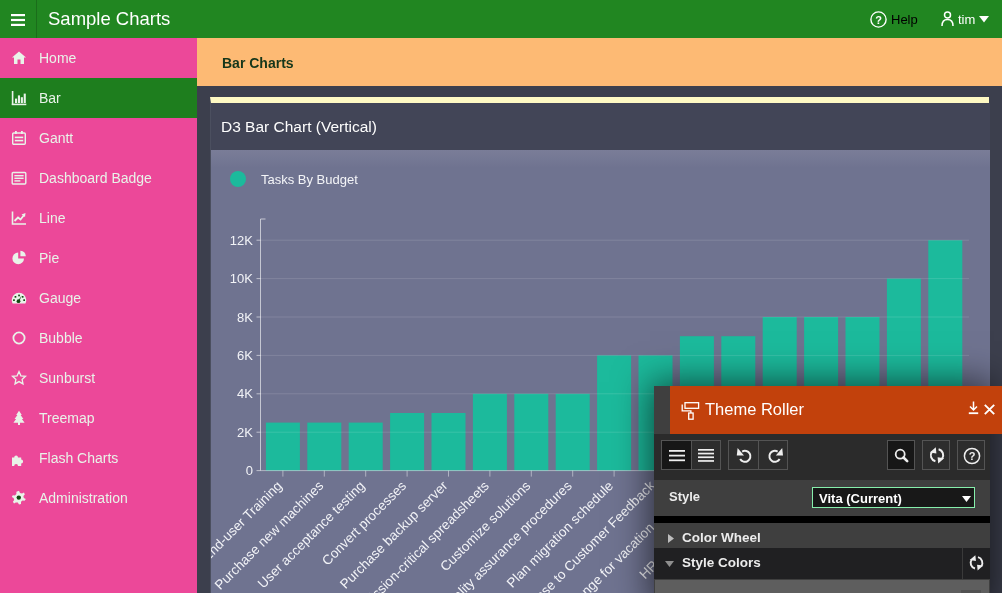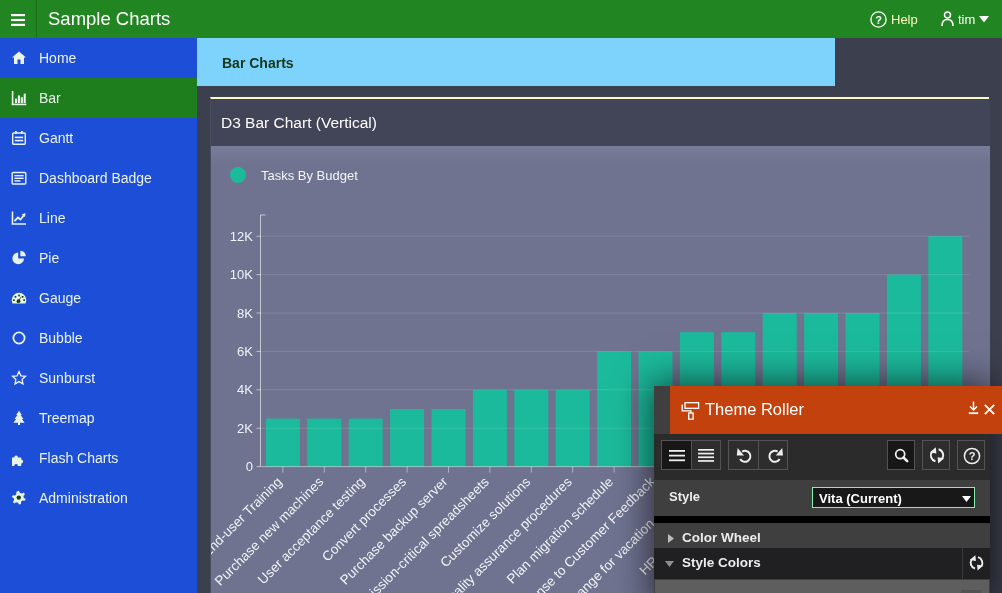"Help" span.abs { color: #fef9c3 -> #000000 }
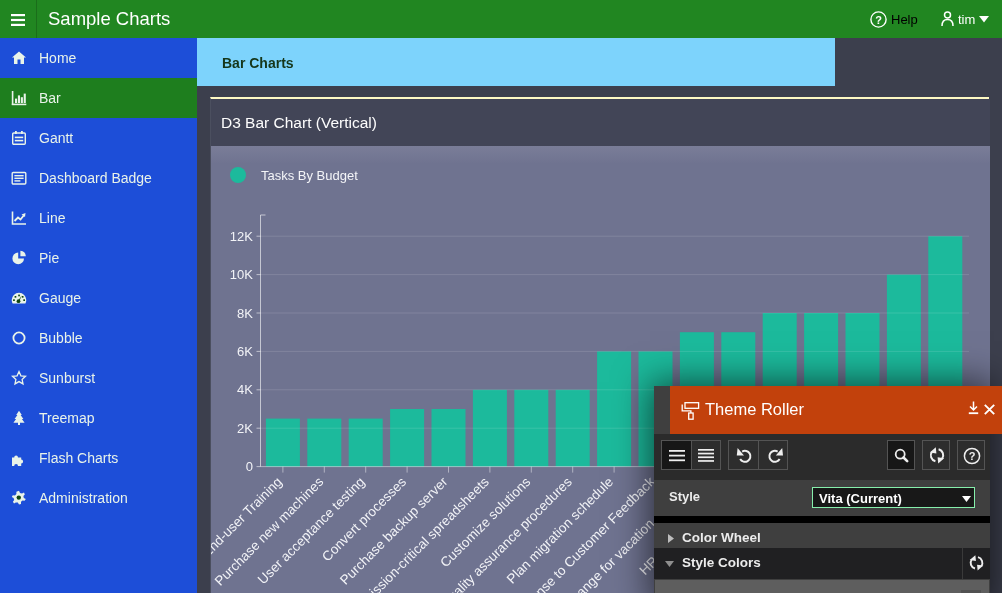"Home" div.abs { background: #1d4ed8 -> #ec4899 }
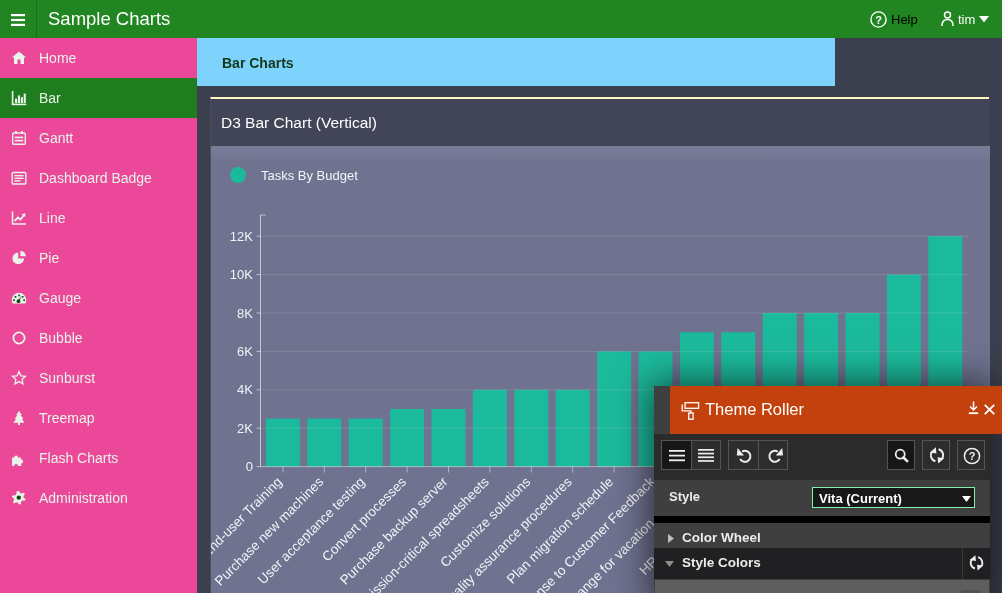"Bar Charts" div.abs { background: #7dd3fc -> #fdba74; width: 638px -> 805px }
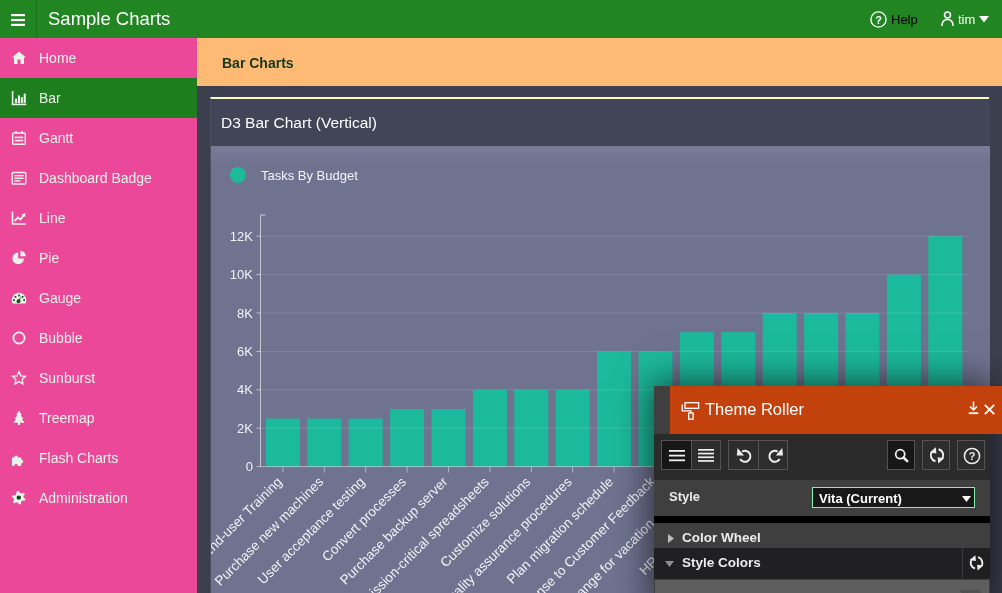"D3 Bar Chart (Vertical)" div.abs { border-top: 2px solid #fef9c3 -> 6px solid #fef9c3 }
